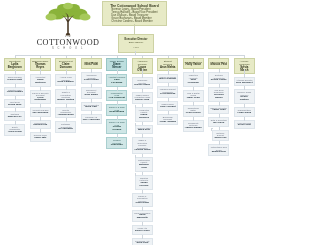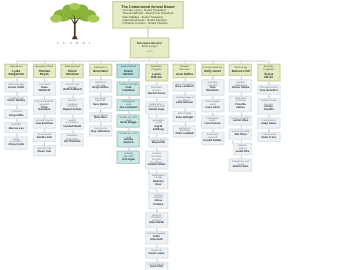"COTTONWOOD" div.logo-main { html: none -> <div>COTTONWOOD</div> }
